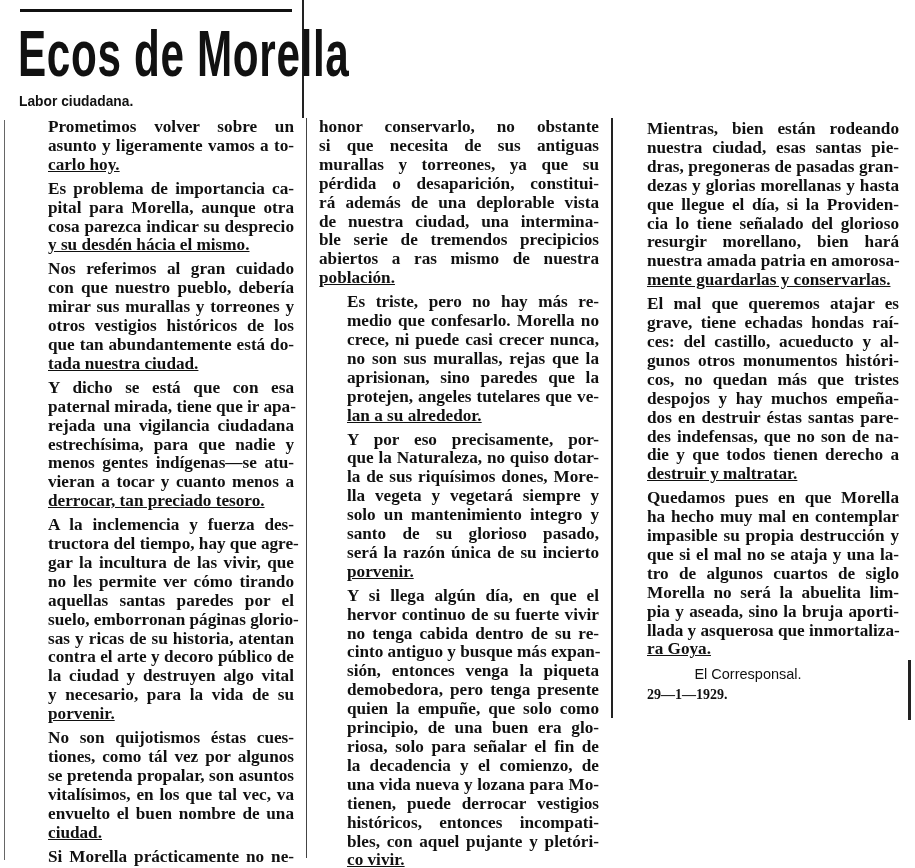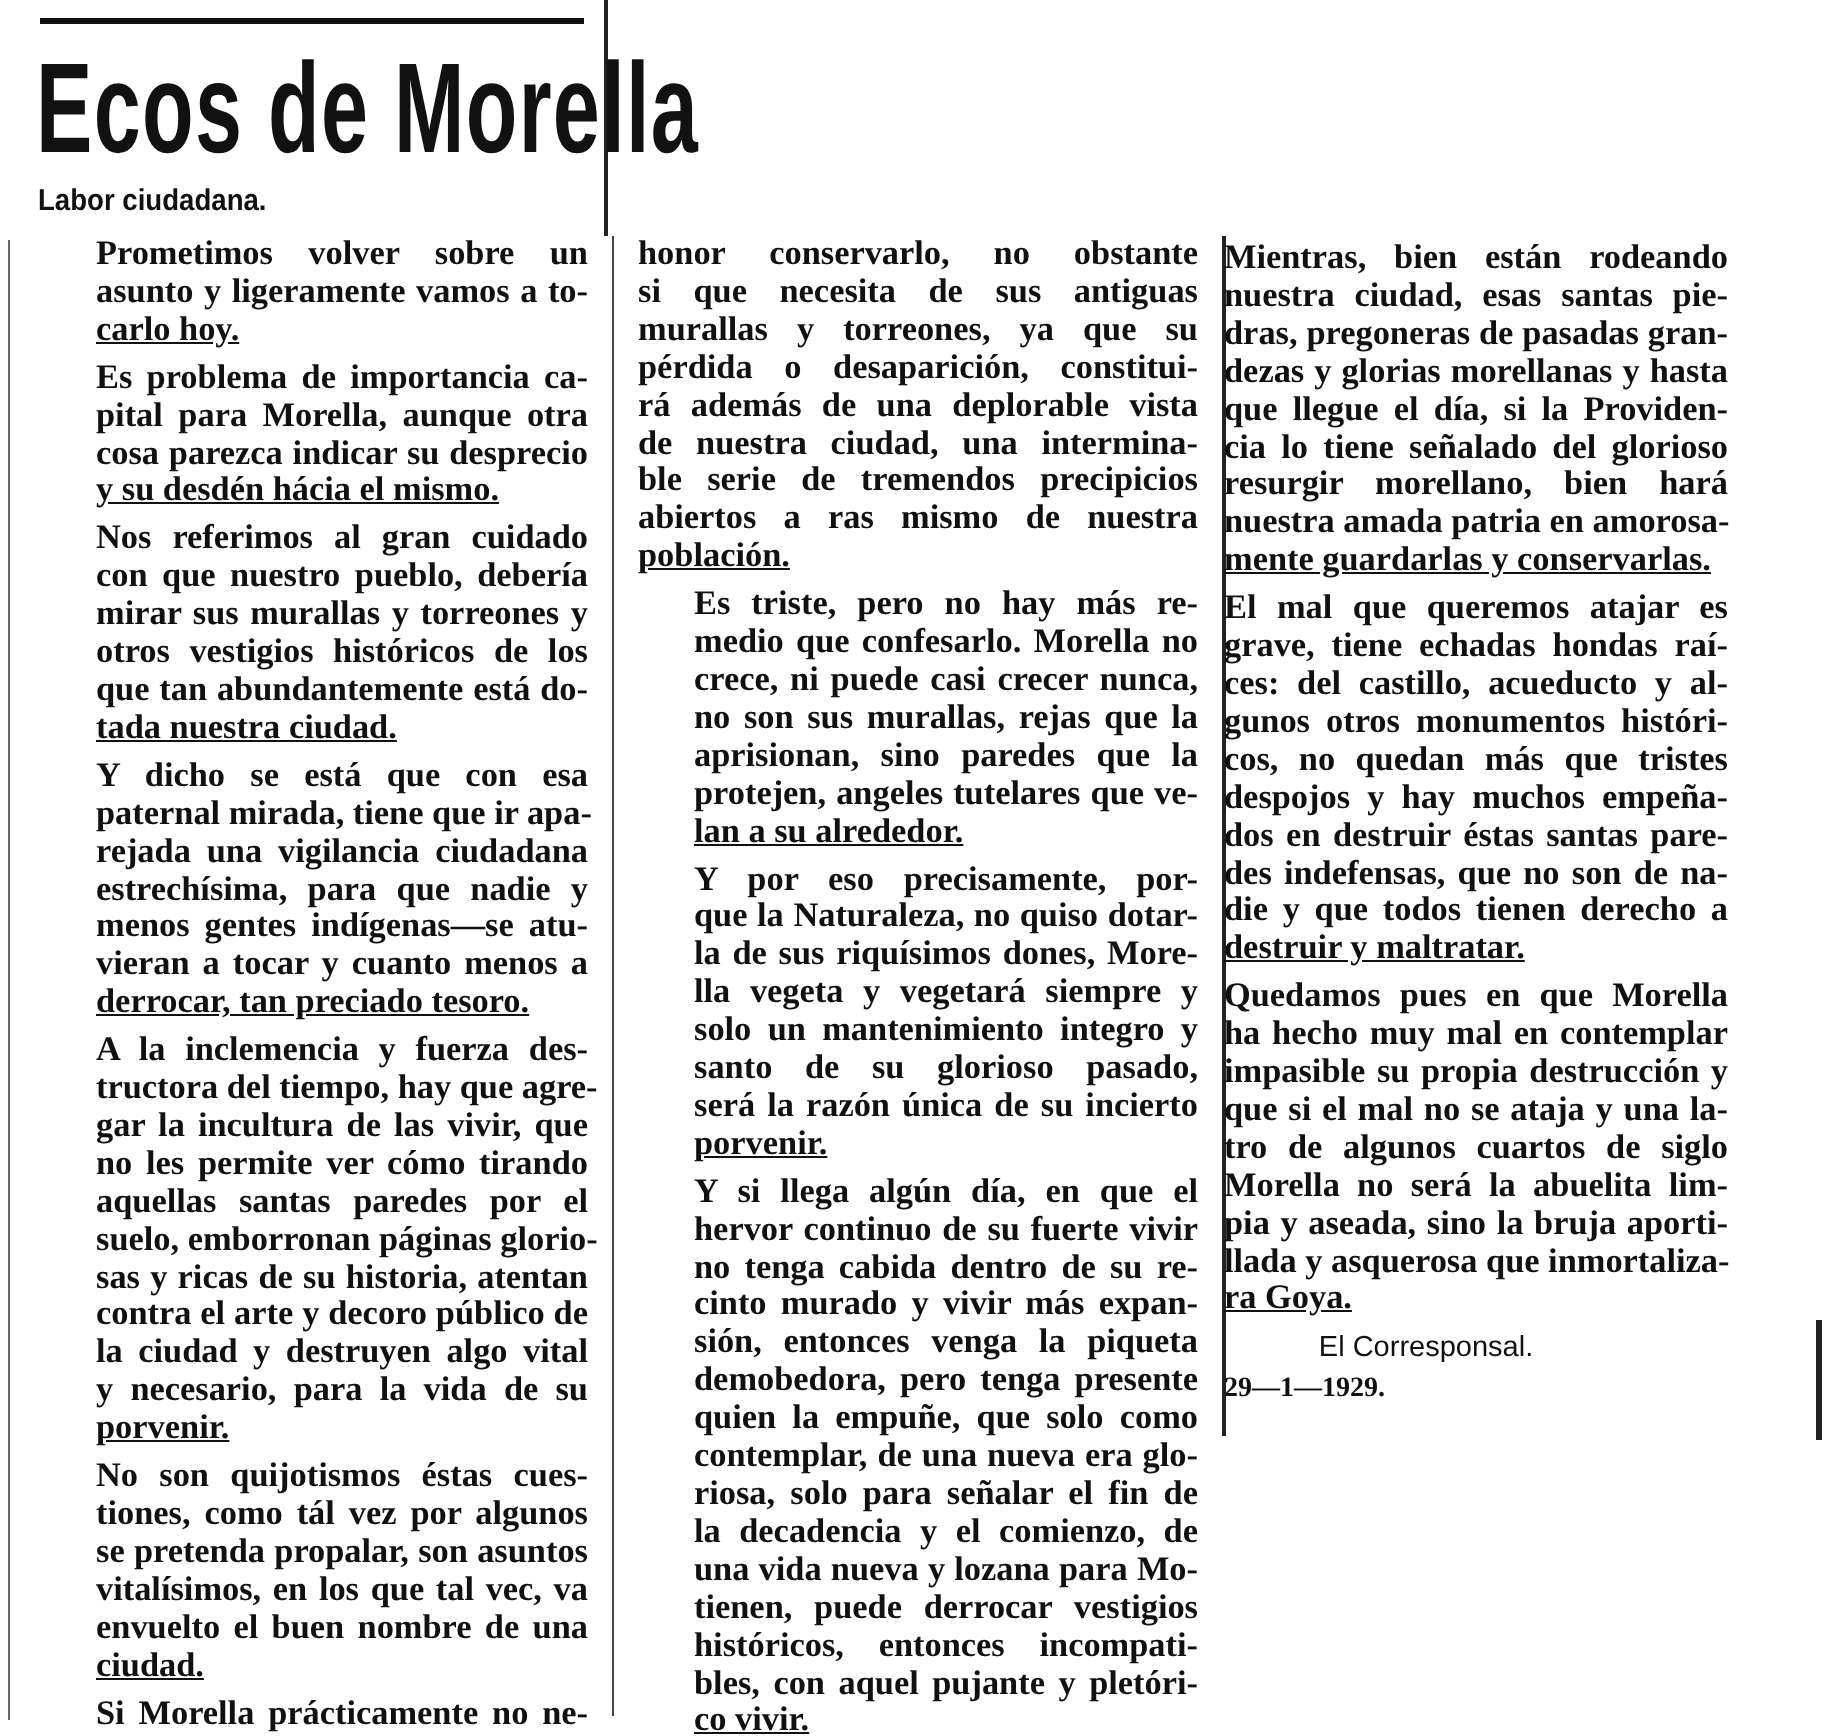"Mientras, bien están rodeando" div.col { left: 584px -> 619px }
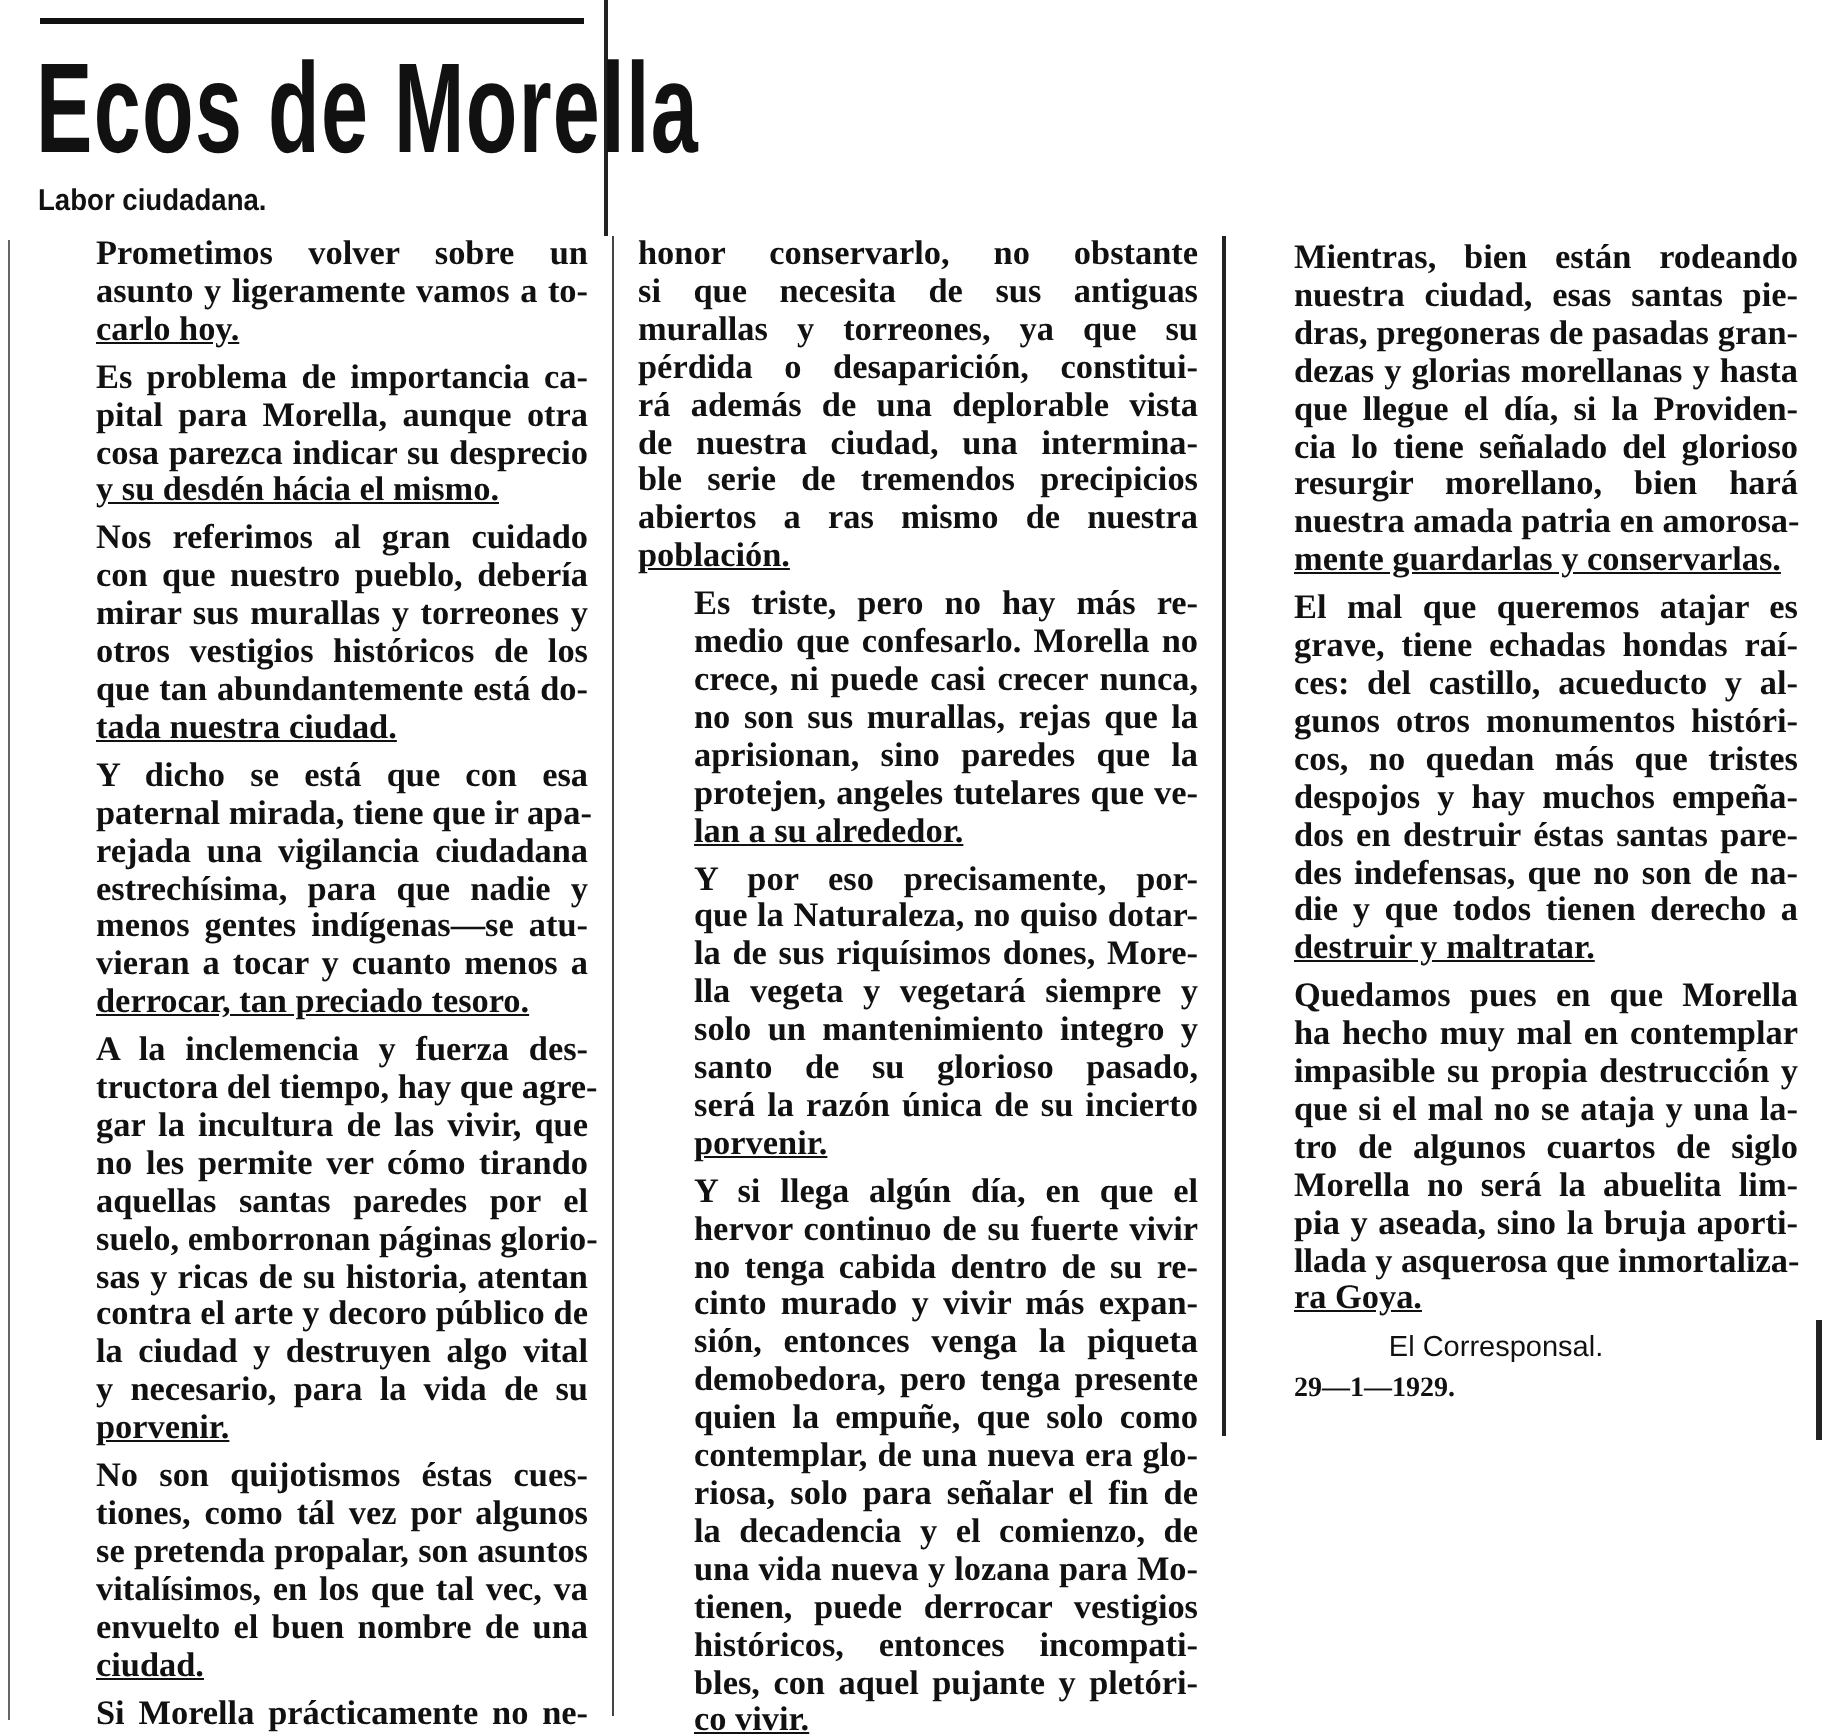"cinto murado y vivir más" span.ln { text: murado y vivir -> antiguo y busque }
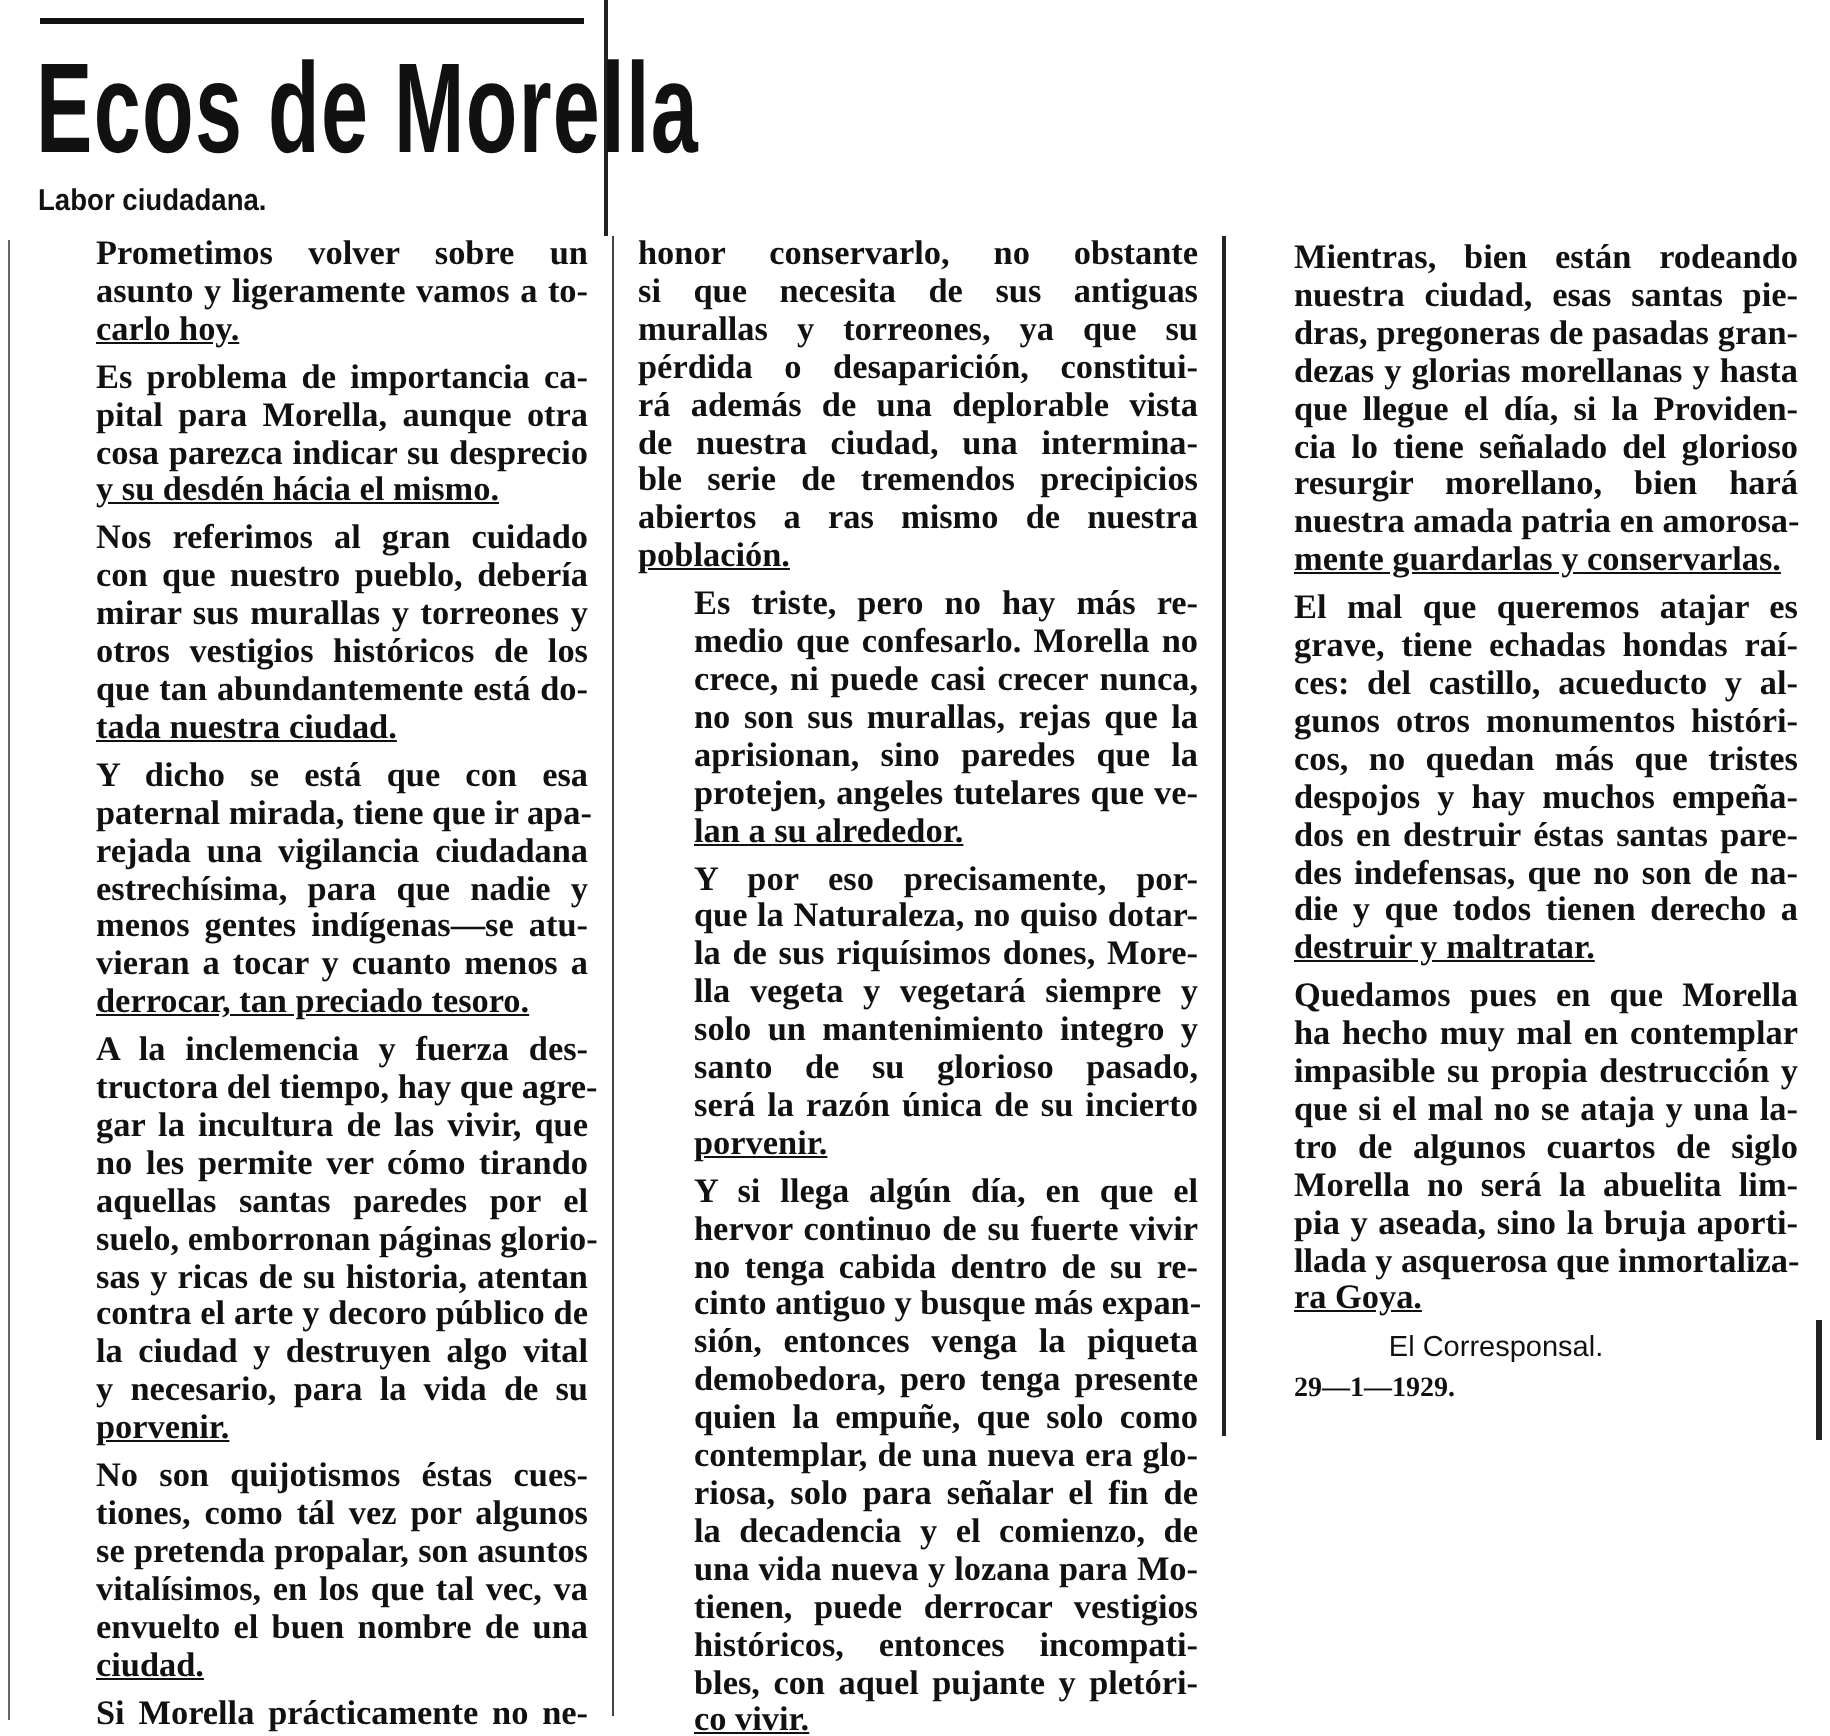"contemplar, de una nueva era" span.ln { text: contemplar, de una nueva -> principio, de una buen }
